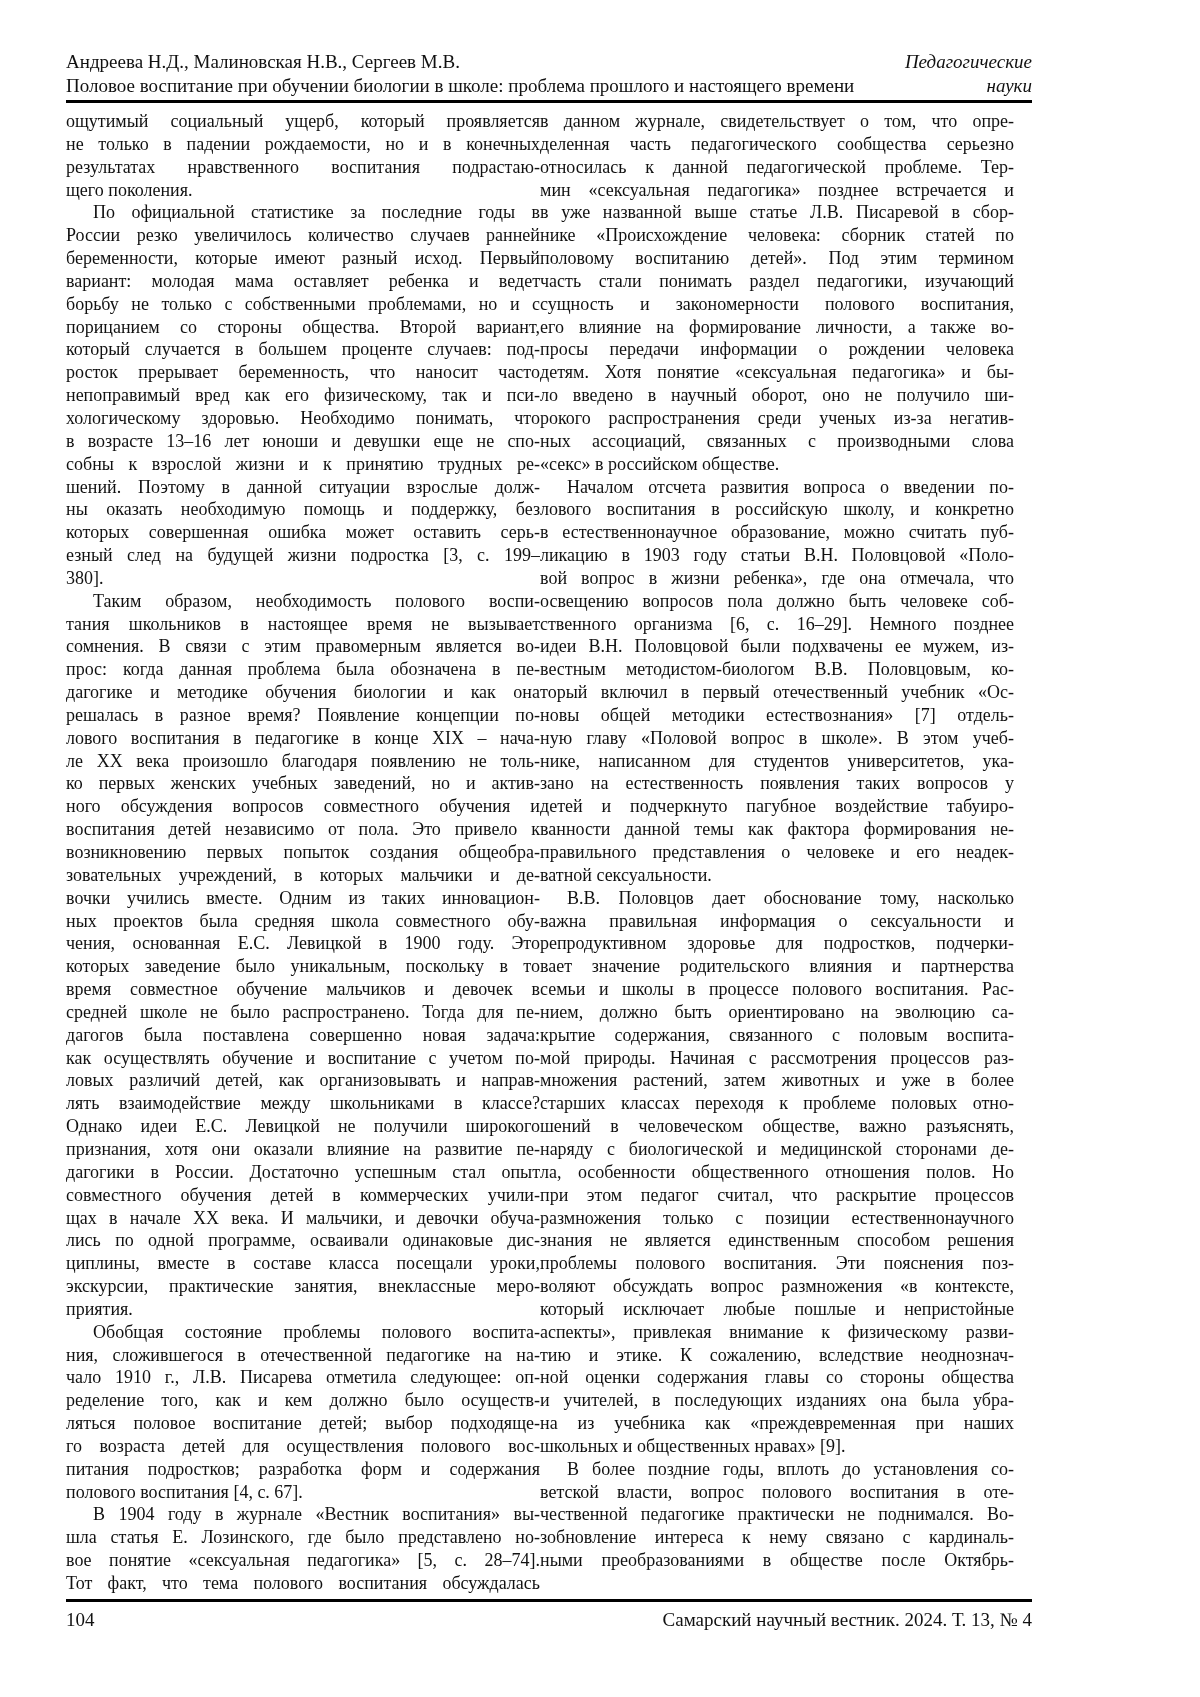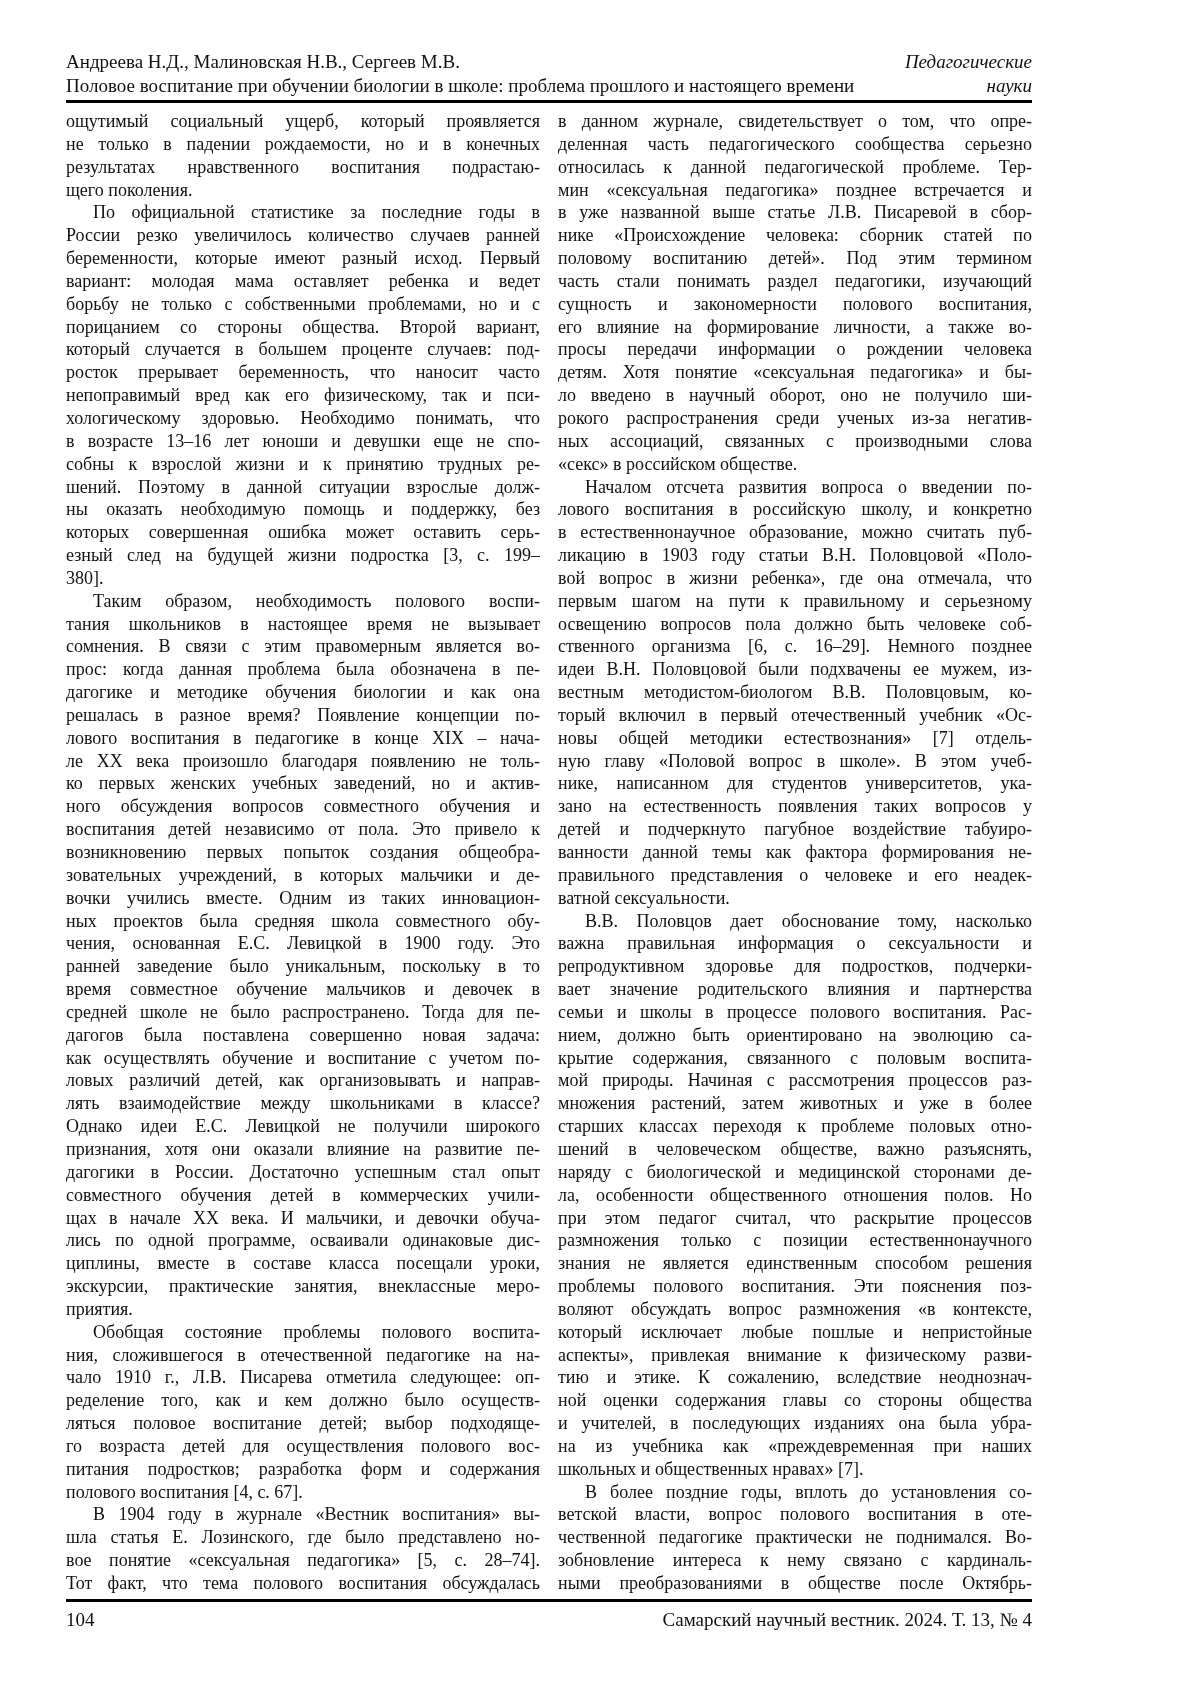"ощутимый социальный ущерб, который" .columns { gap: 18px -> none }
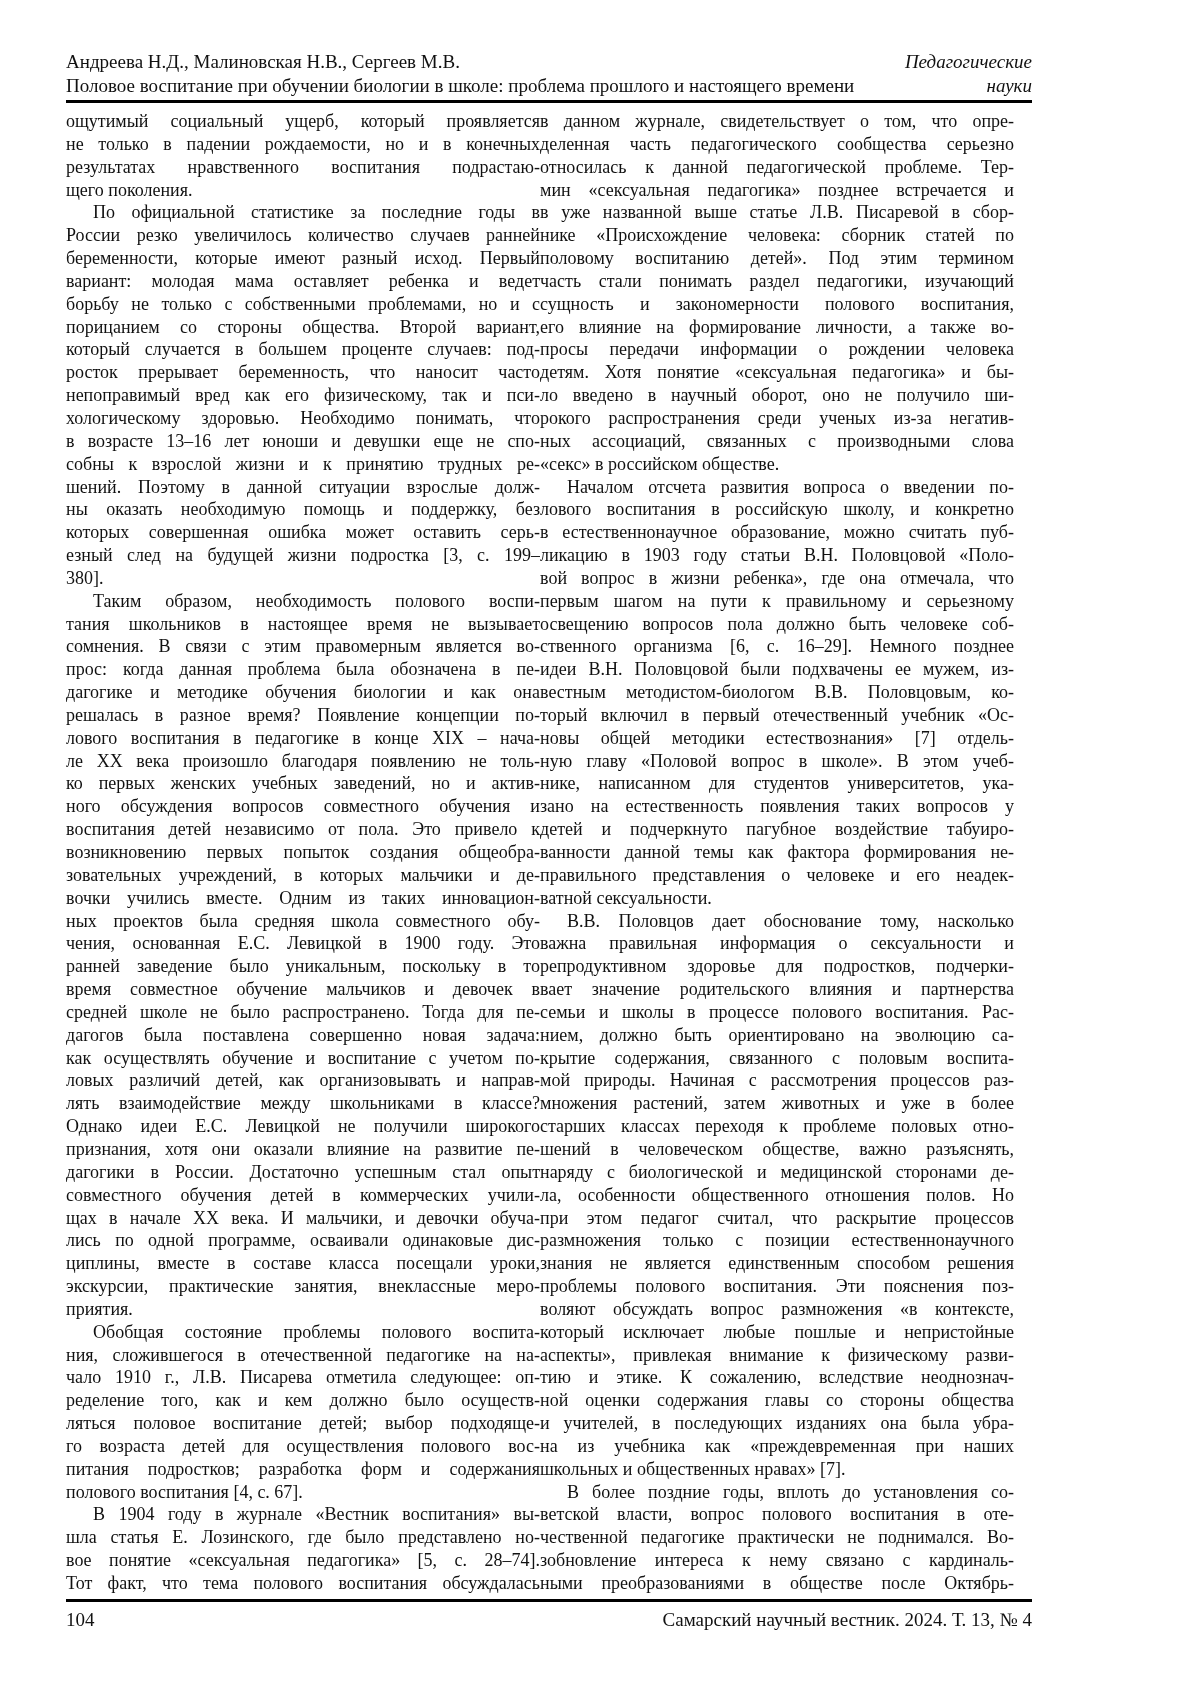"первым шагом на пути к" div.line { html: <div>первым шагом на пути к правильному и серьезному</div> -> none }
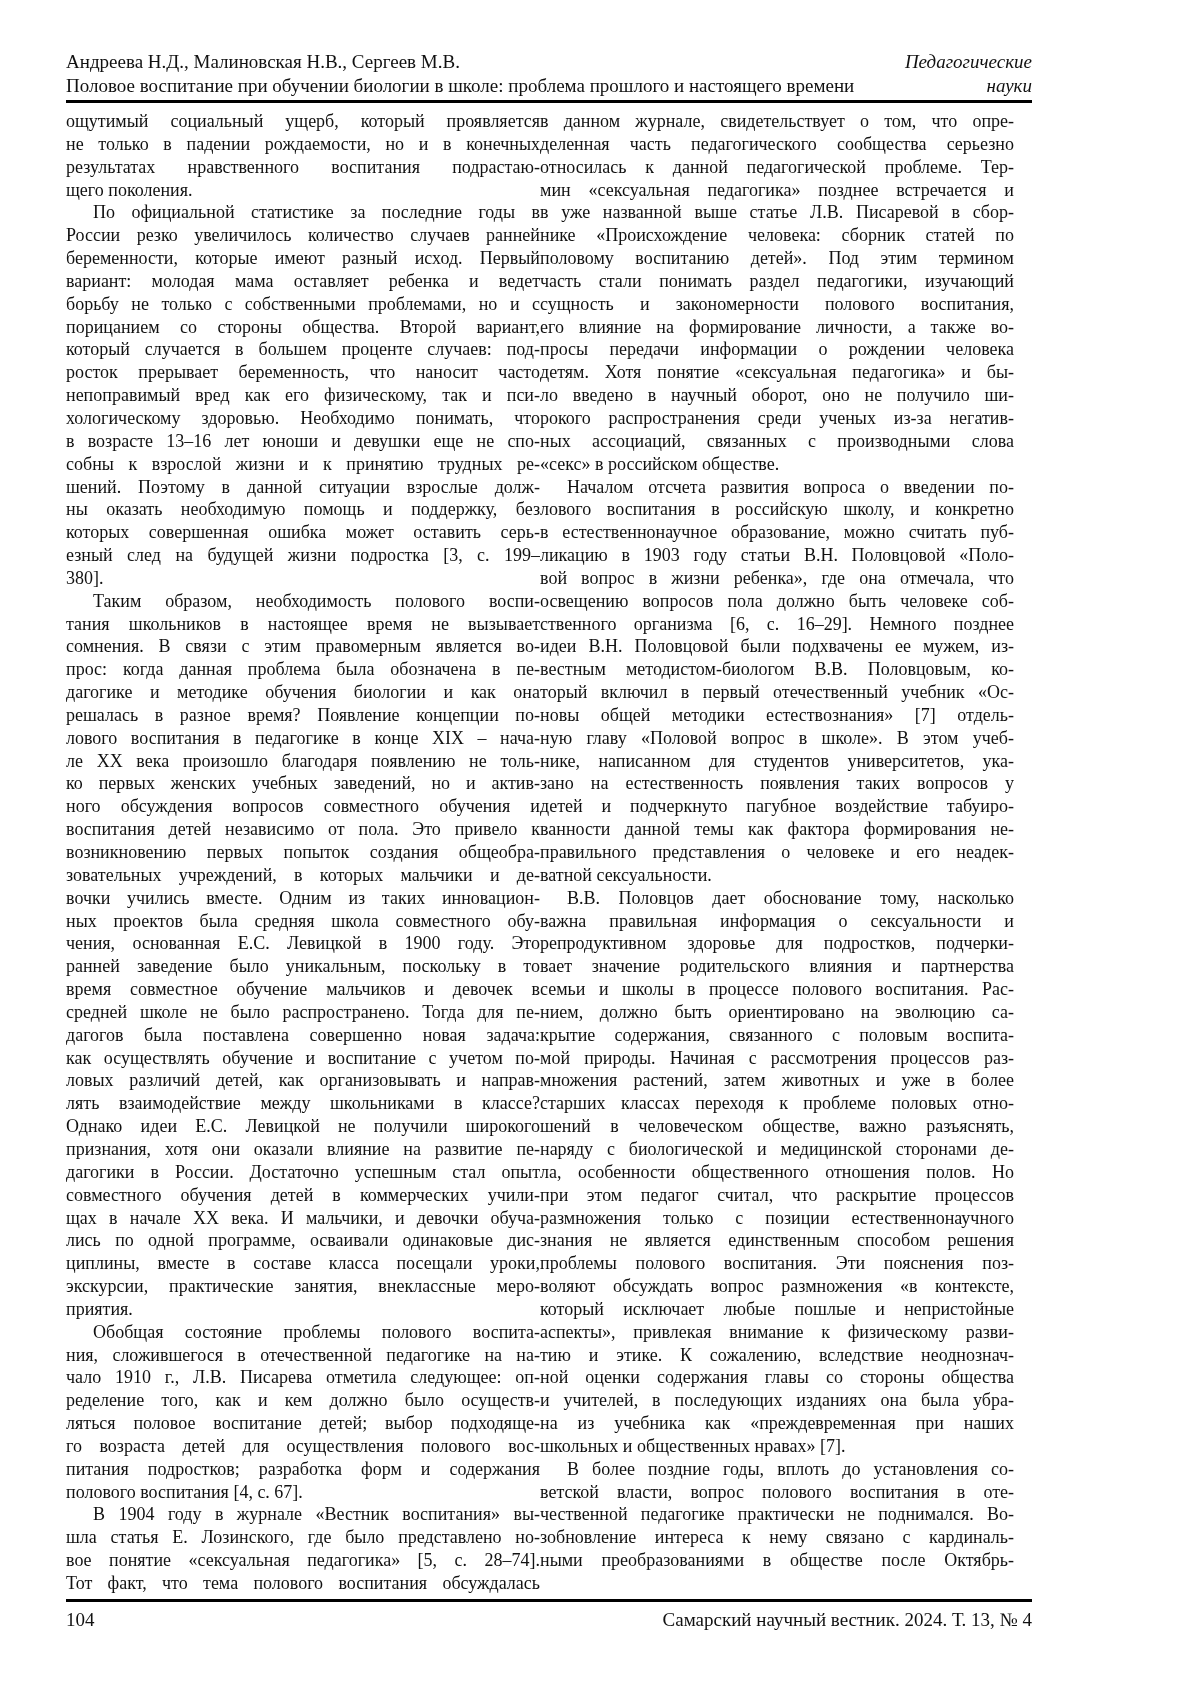"ранней заведение было уникальным," div.line { text: ранней -> которых }
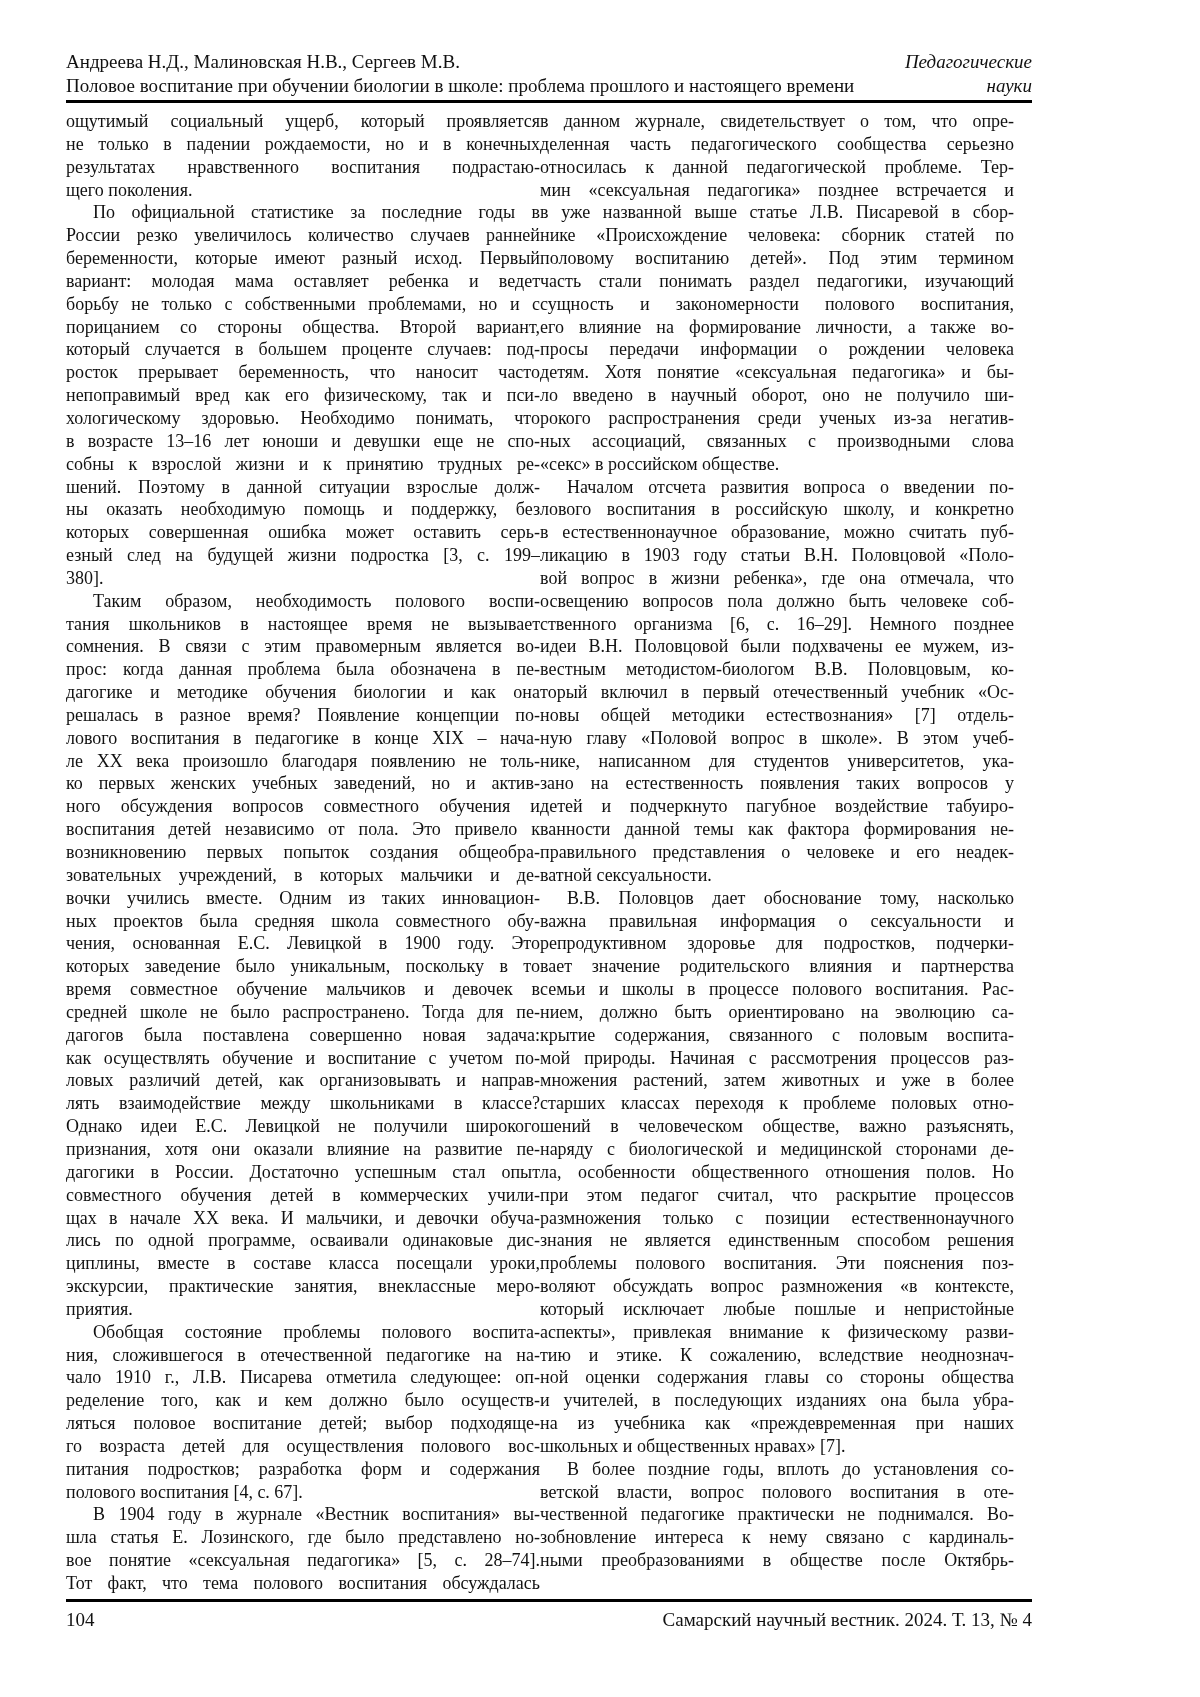"школьных и общественных нравах» [7]." div.line { text: 7 -> 9 }
